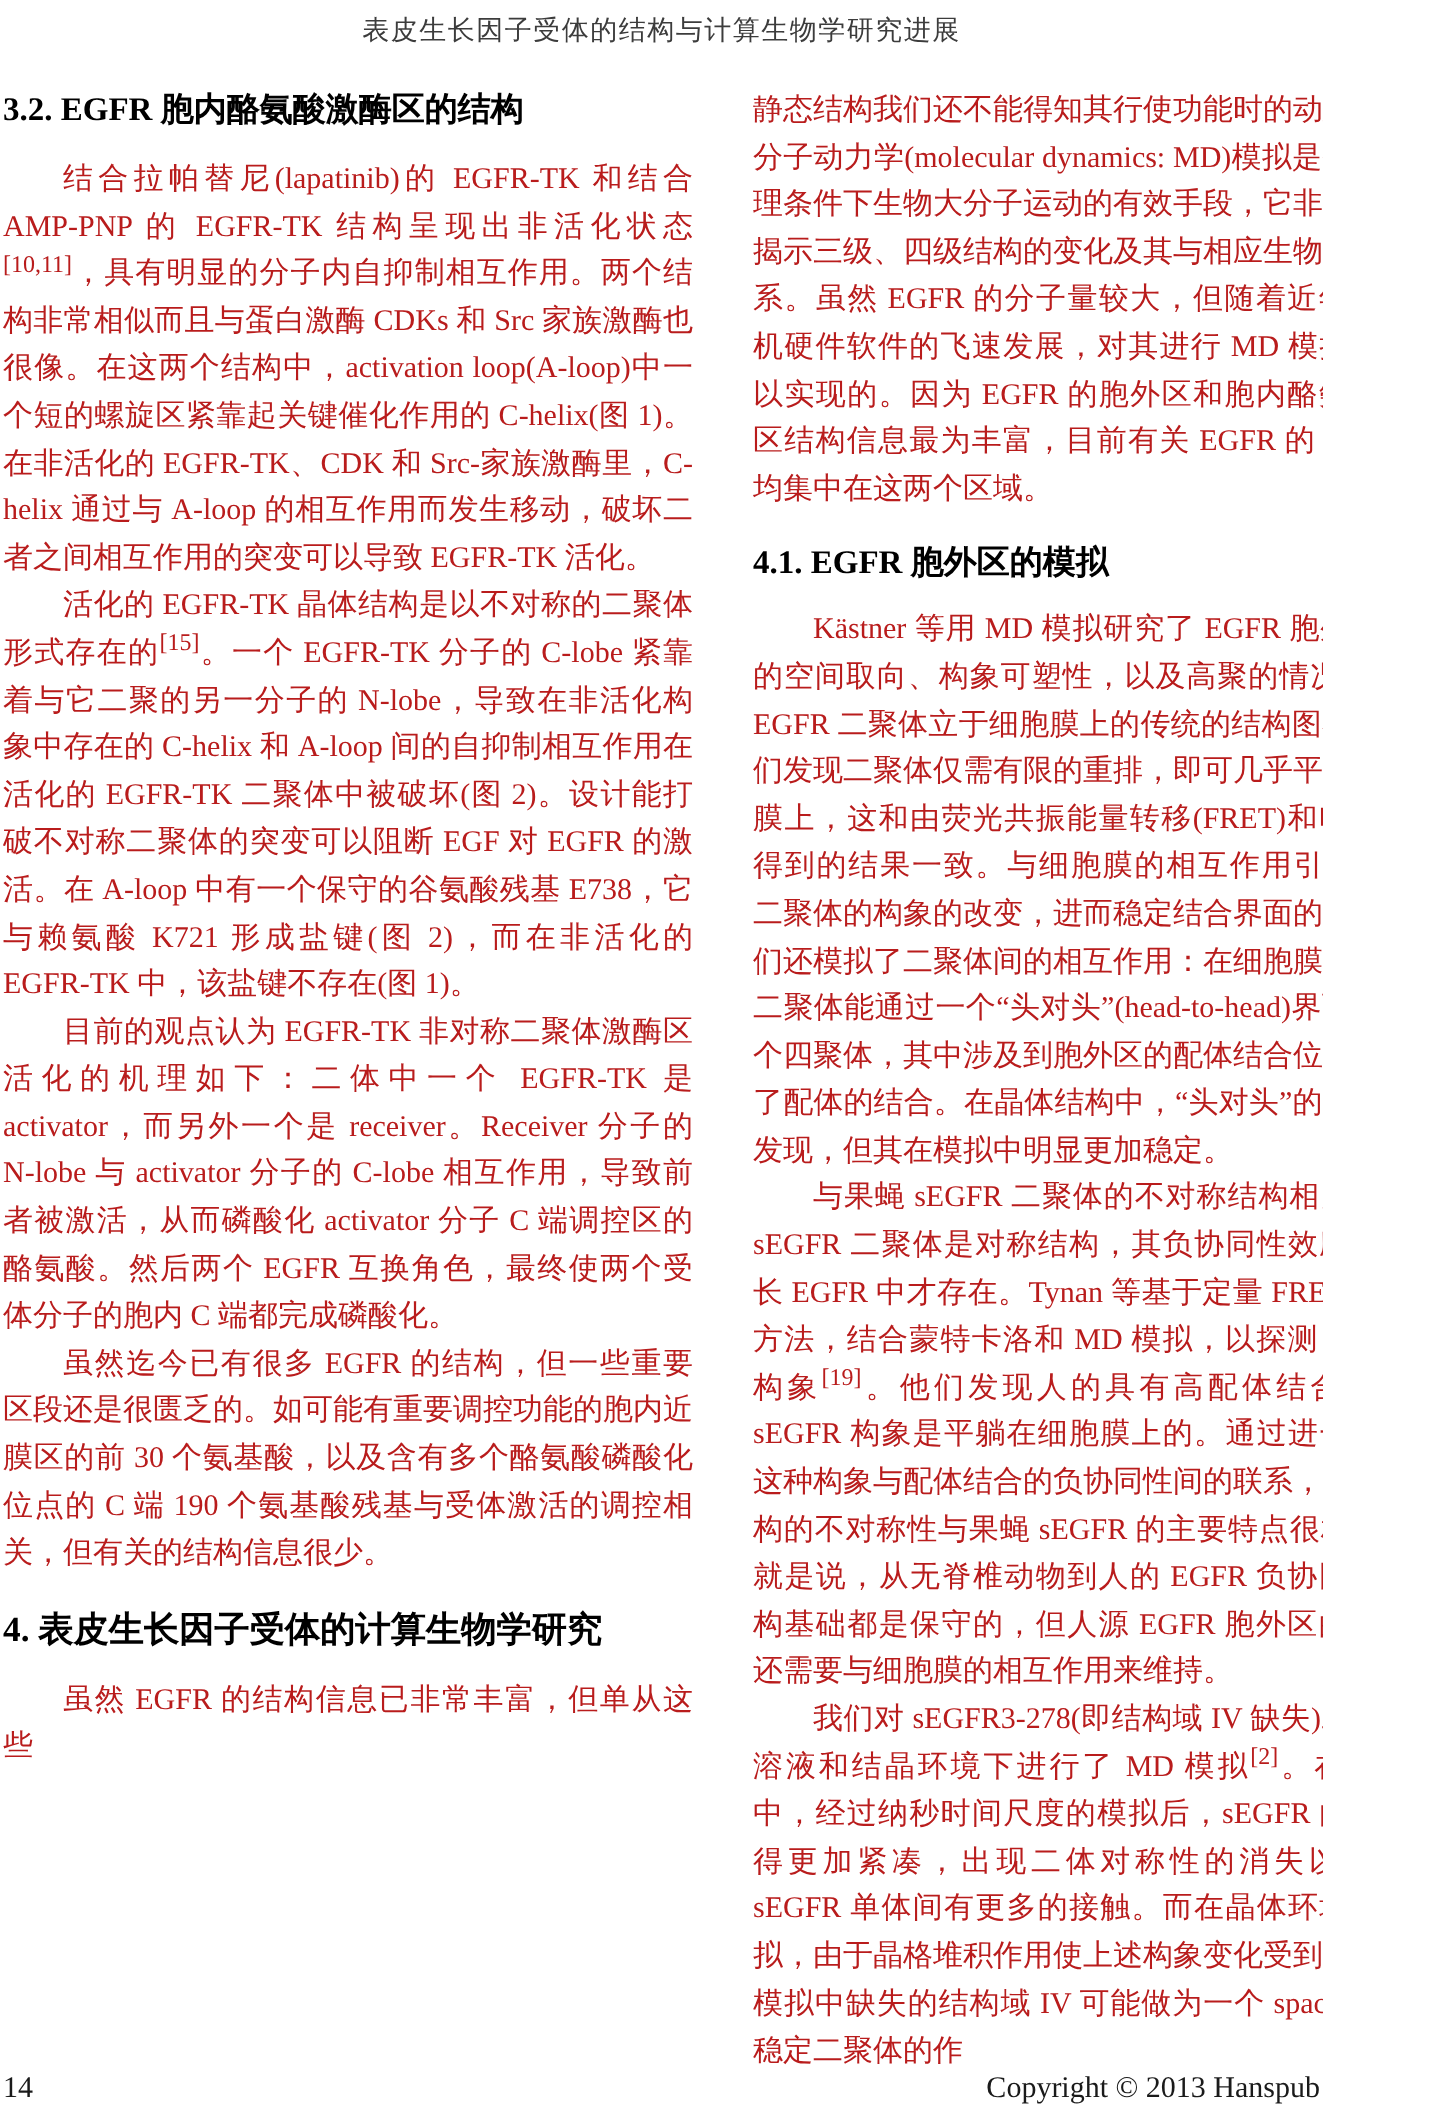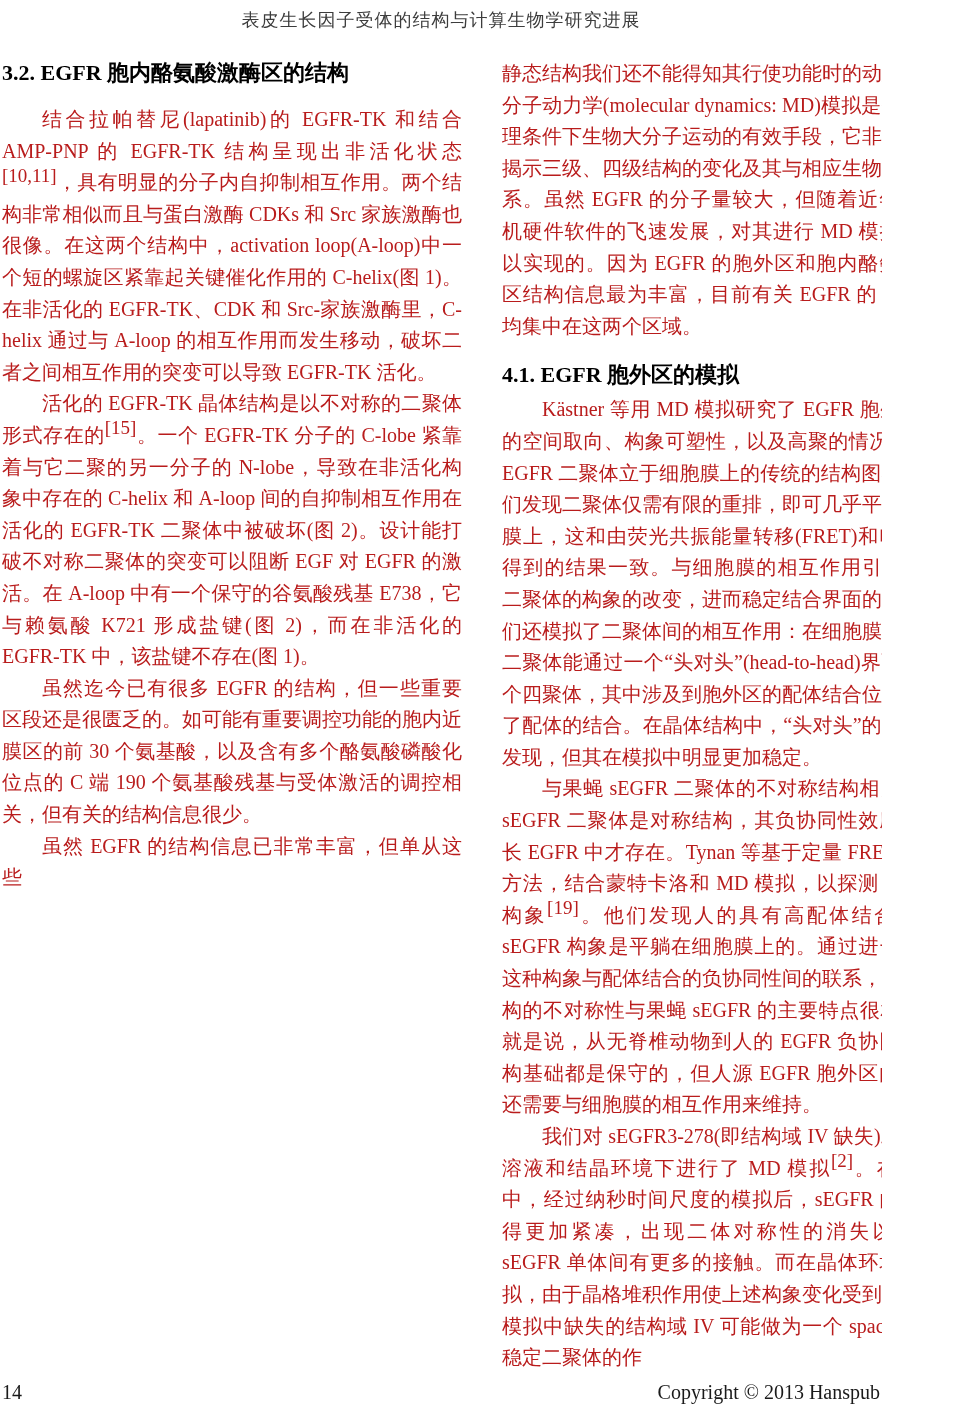"[10,11]" p.body-p sup { font-size: 19px -> 16px }
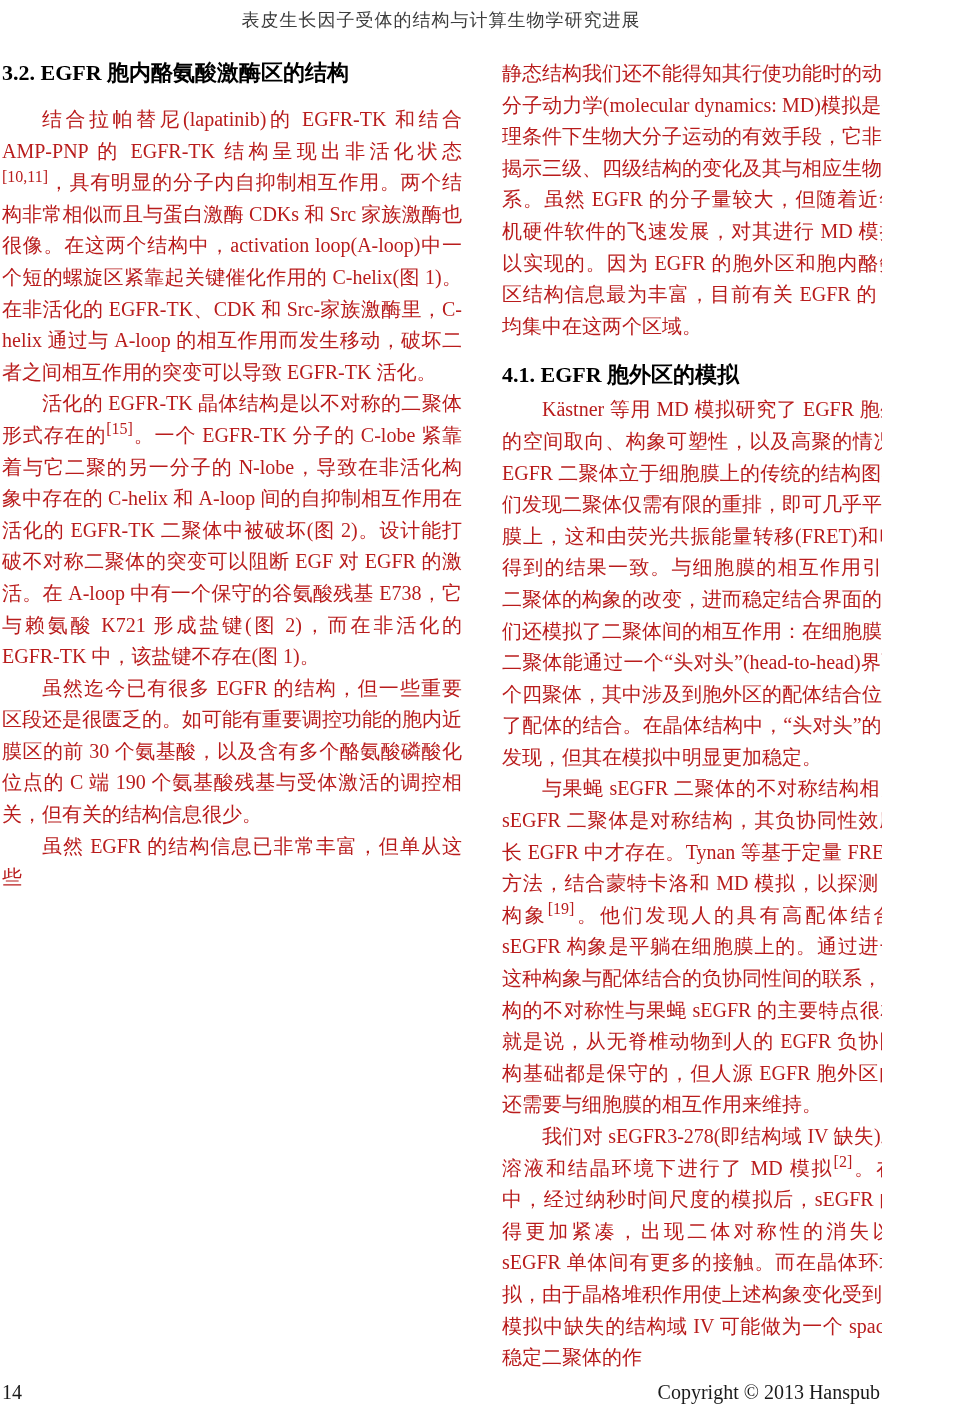"4.1. EGFR 胞外区的模拟" .sec-h.mid { margin: 18px 0 4px 0 -> 18px 0 14px 0 }
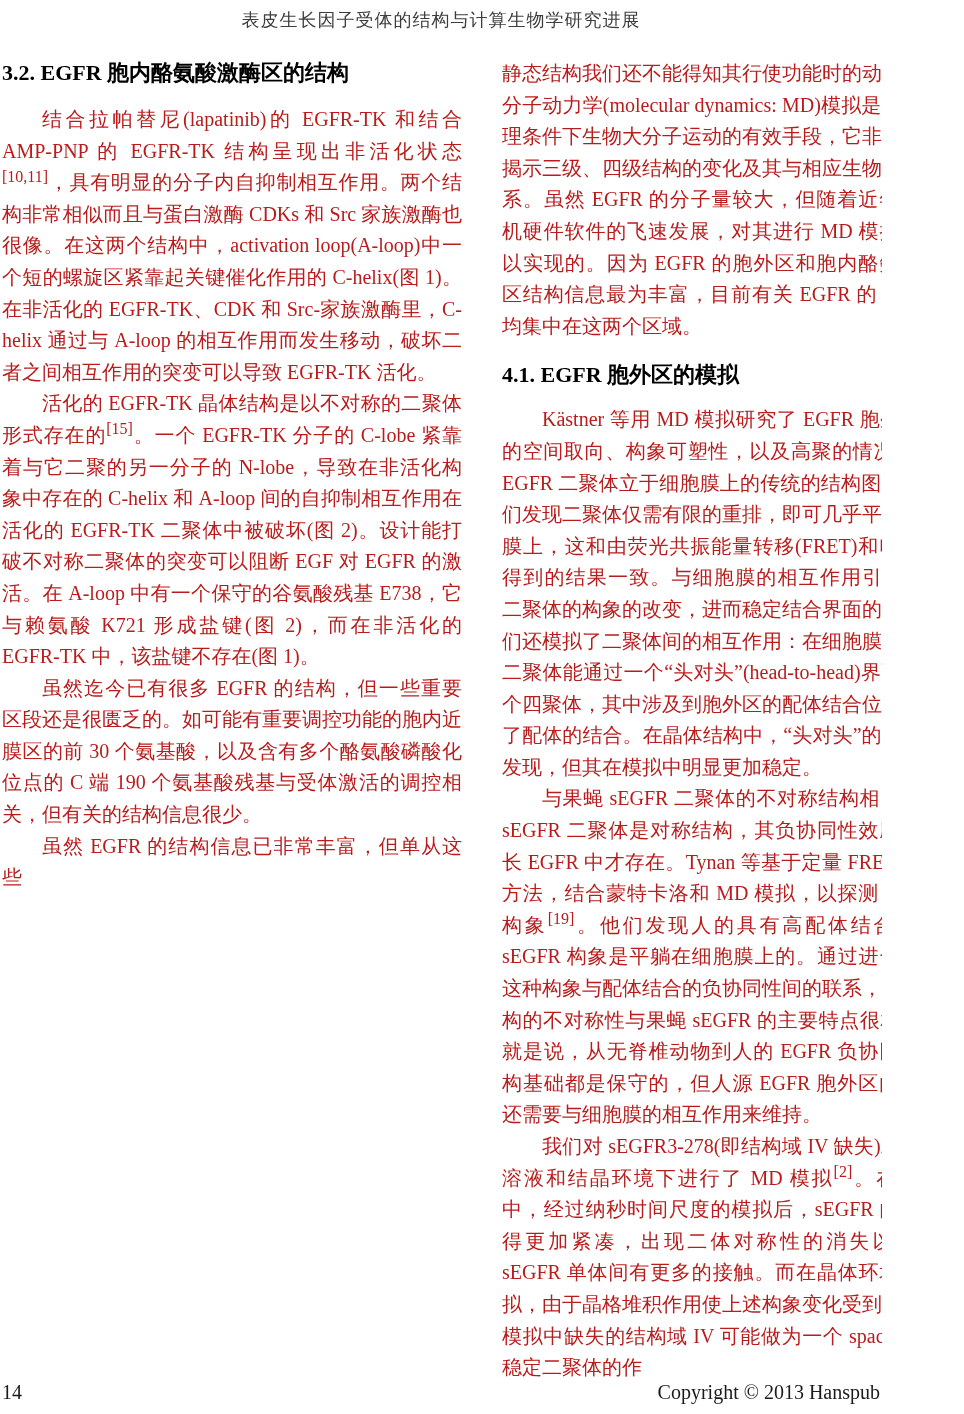"目前的观点认为 EGFR-TK 非对称二聚体激酶区活化的机理如下：二体中一个" p.body-p { html: none -> <p><span>目前的观点认为 EGFR-TK 非对称二聚体激酶区活化的机理如下：二体中一个 EGFR-TK 是 activator，而另外一个是 receiver。Receiver 分子的 N-lobe 与 activator 分子的 C-lobe 相互作用，导致前者被激活，从而磷酸化 activator 分子 C 端调控区的酪氨酸。然后两个 EGFR 互换角色，最终使两个受体分子的胞内 C 端都完成磷酸化。</span></p> }
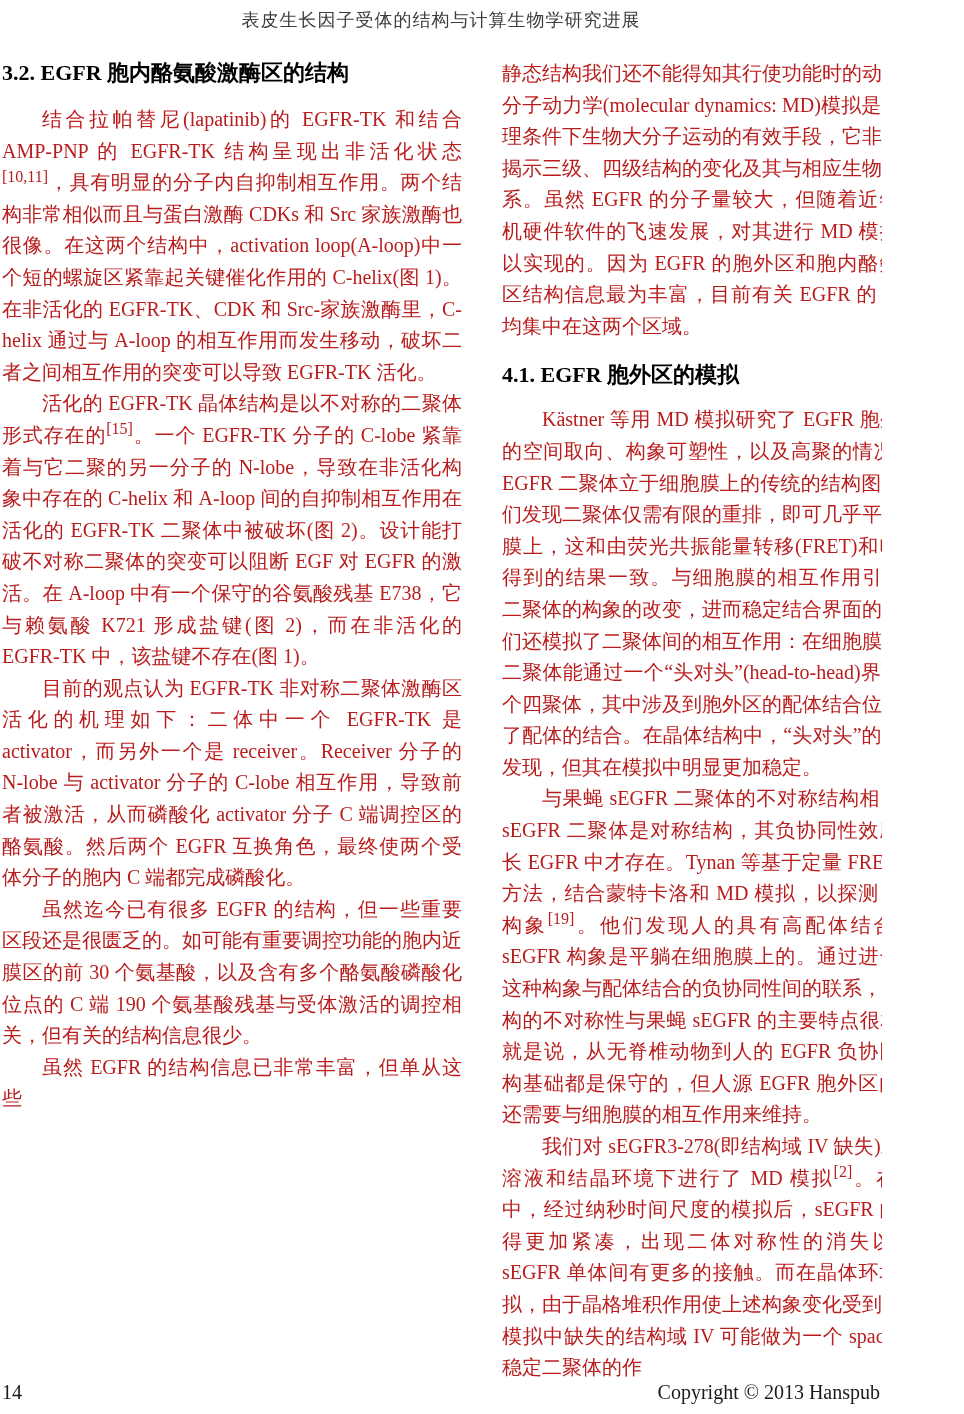"4. 表皮生长因子受体的计算生物学研究" div.sec-h { html: none -> <div>4. 表皮生长因子受体的计算生物学研究</div> }
